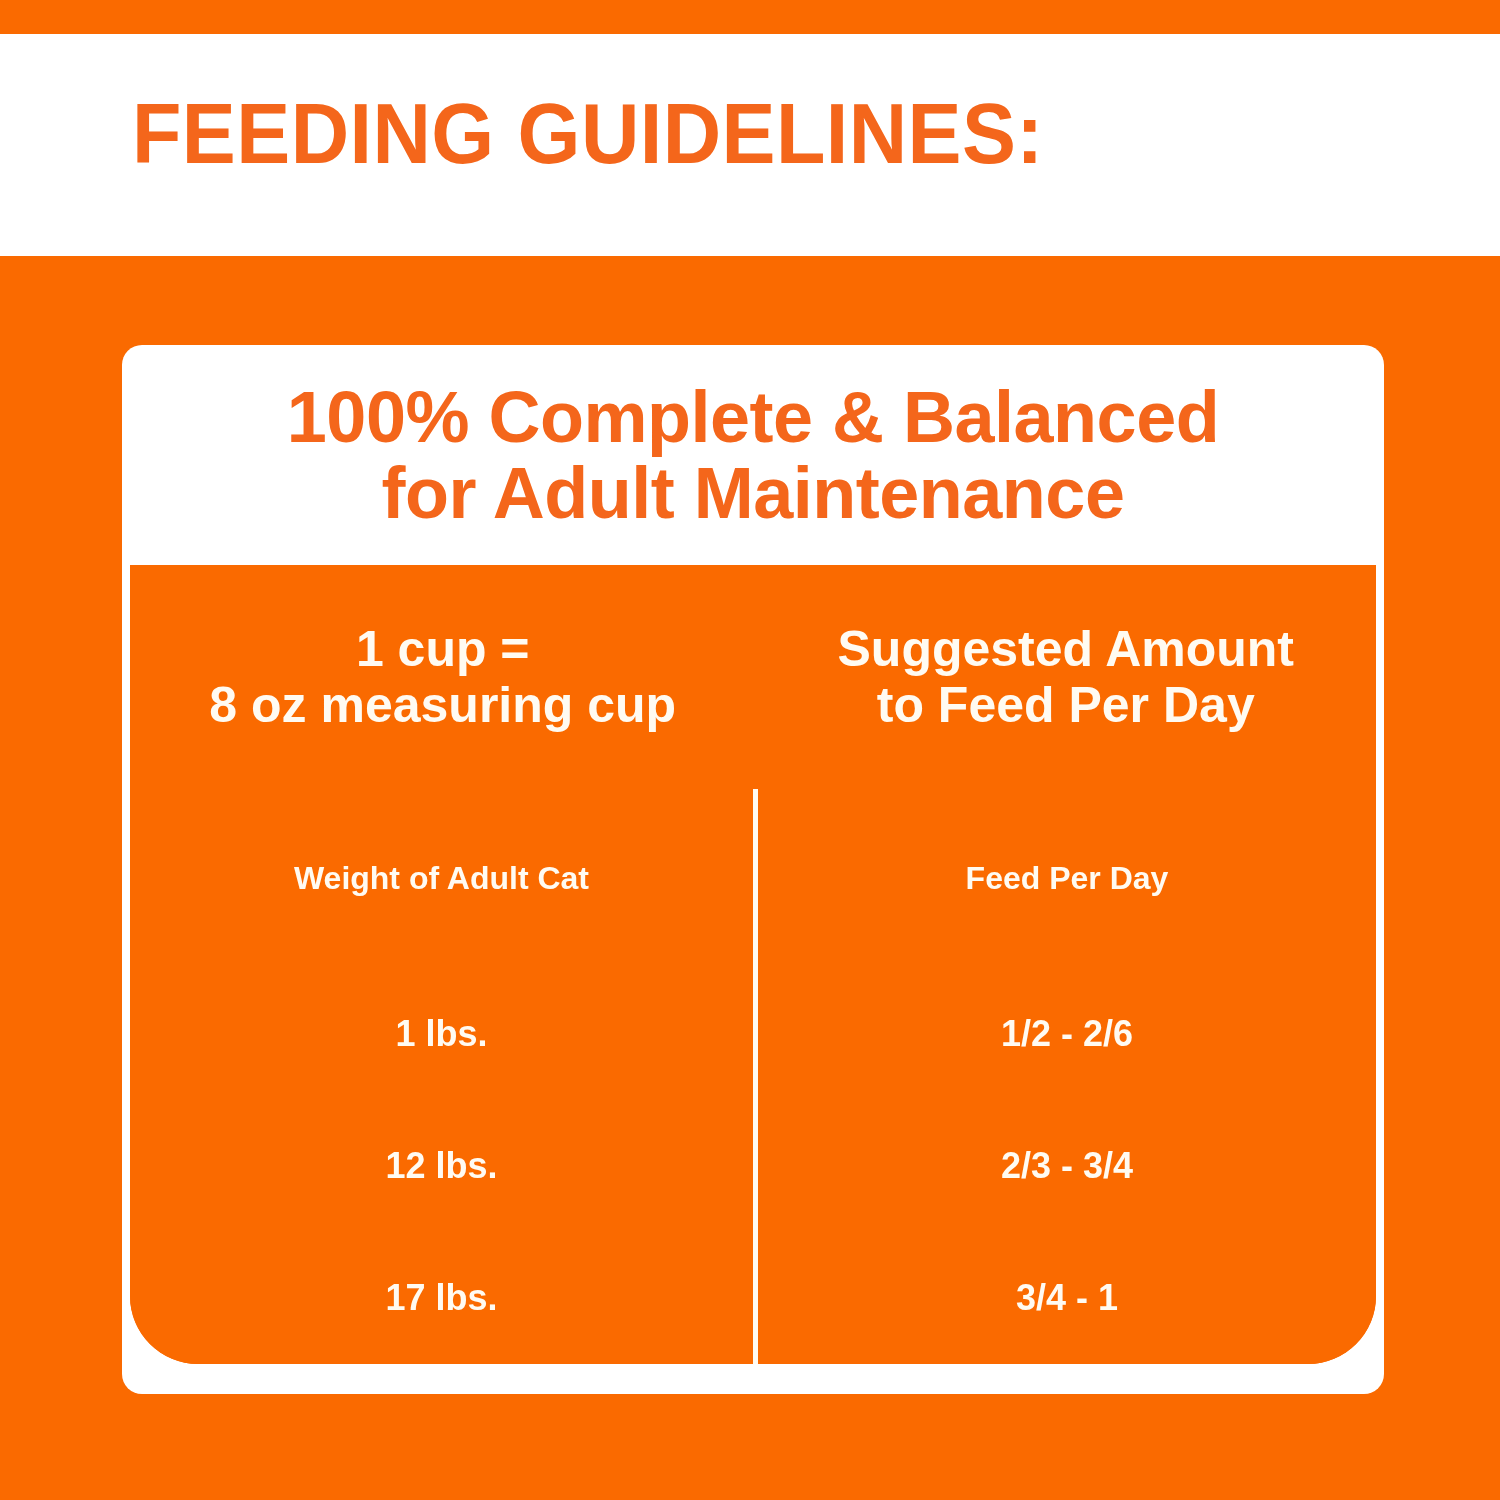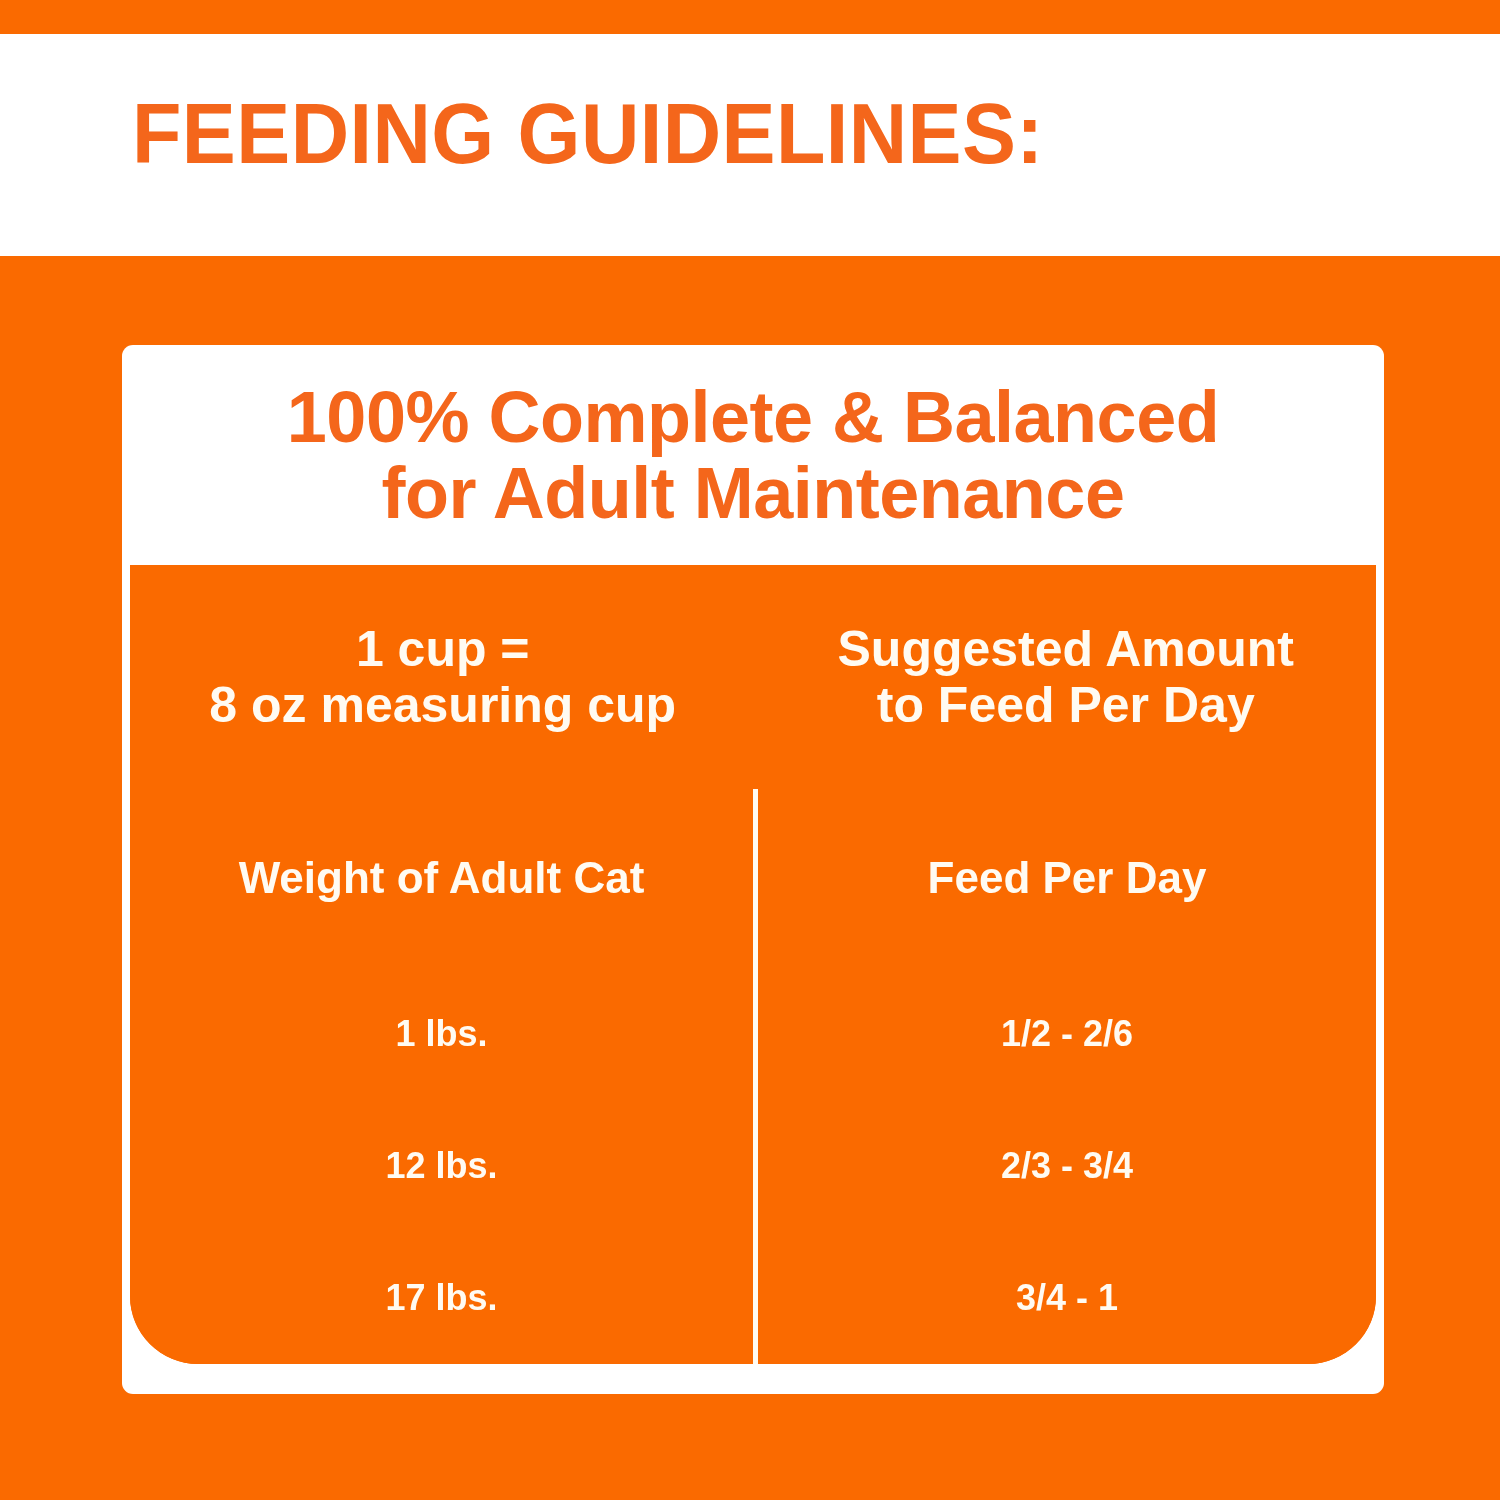"100% Complete & Balanced" .card { border-radius: 11px -> 20px }
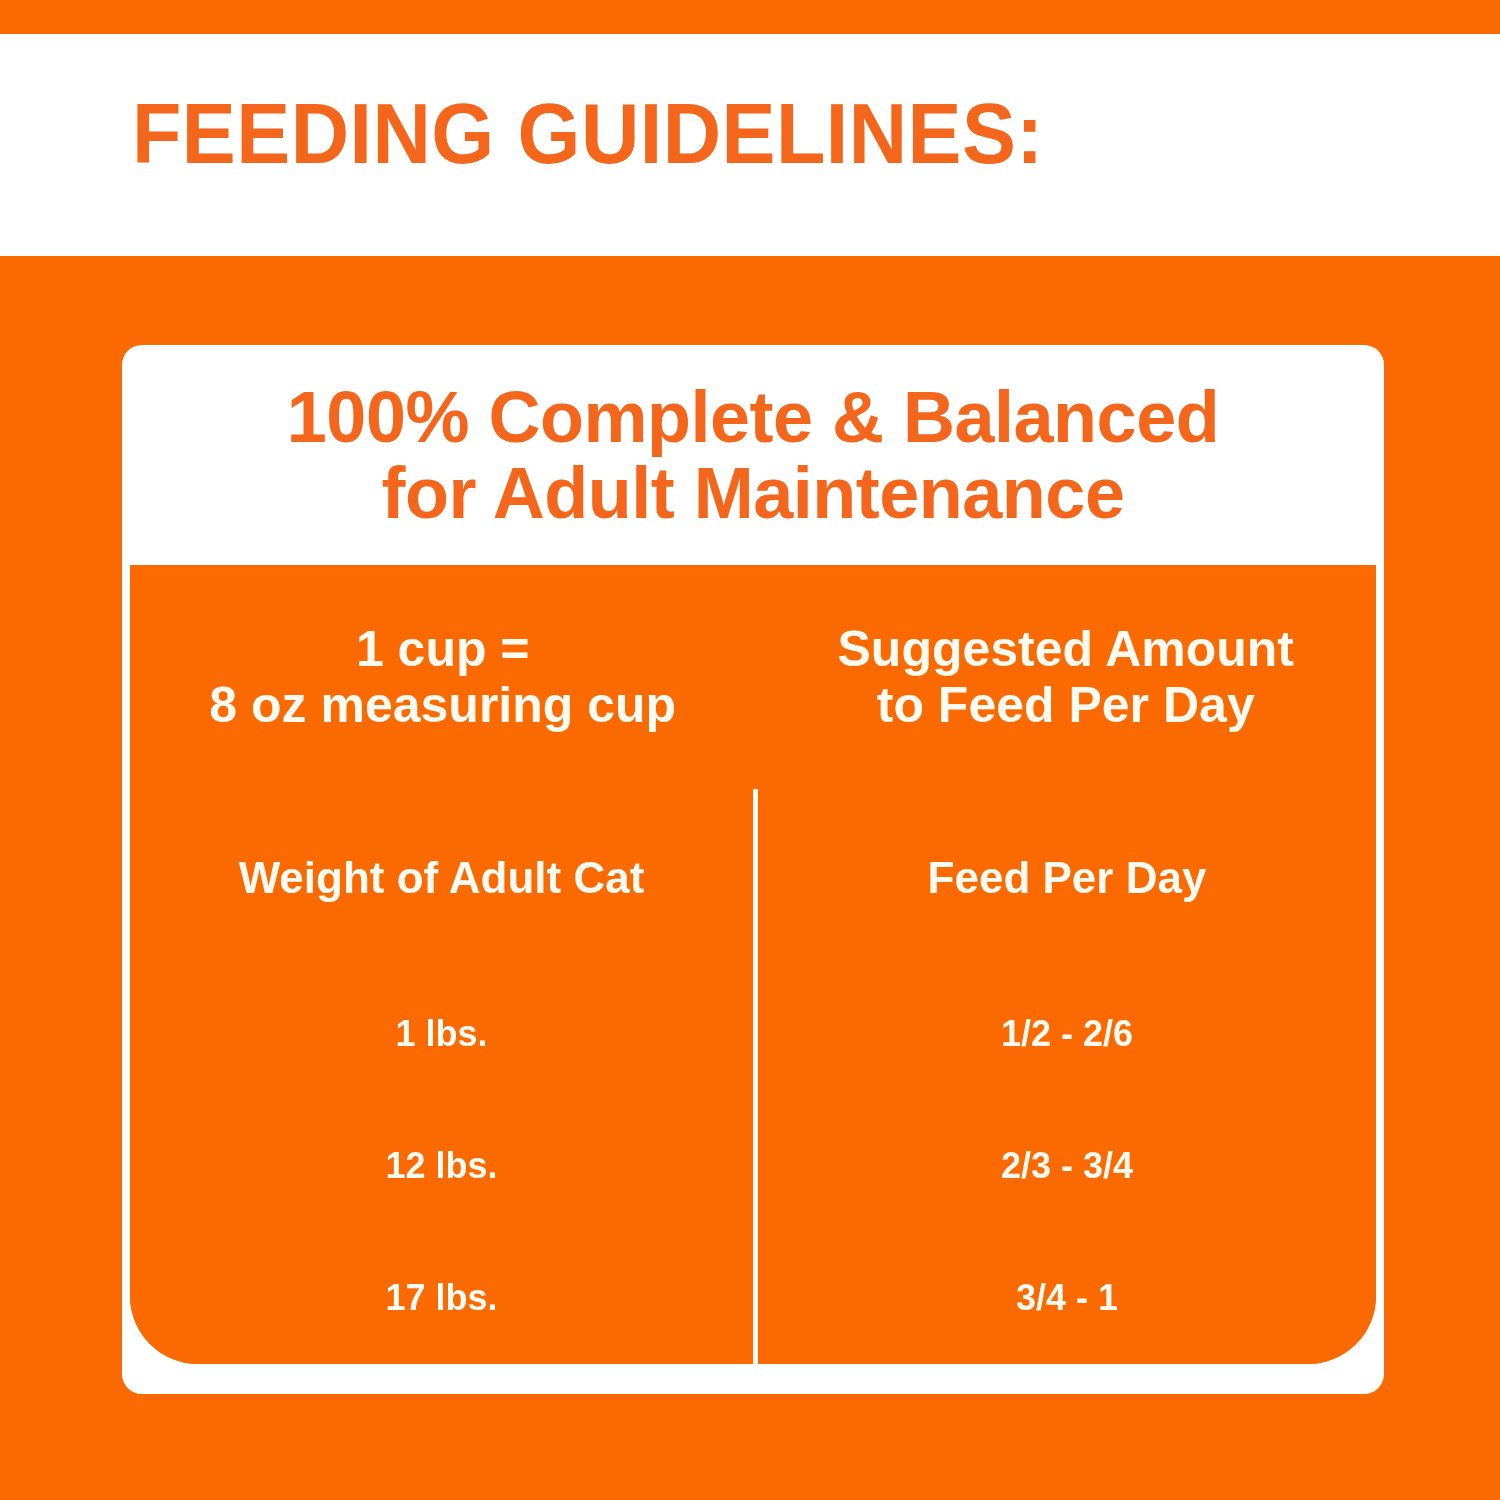"Weight of Adult Cat" .row-sub td { font-size: 44px -> 32px }
